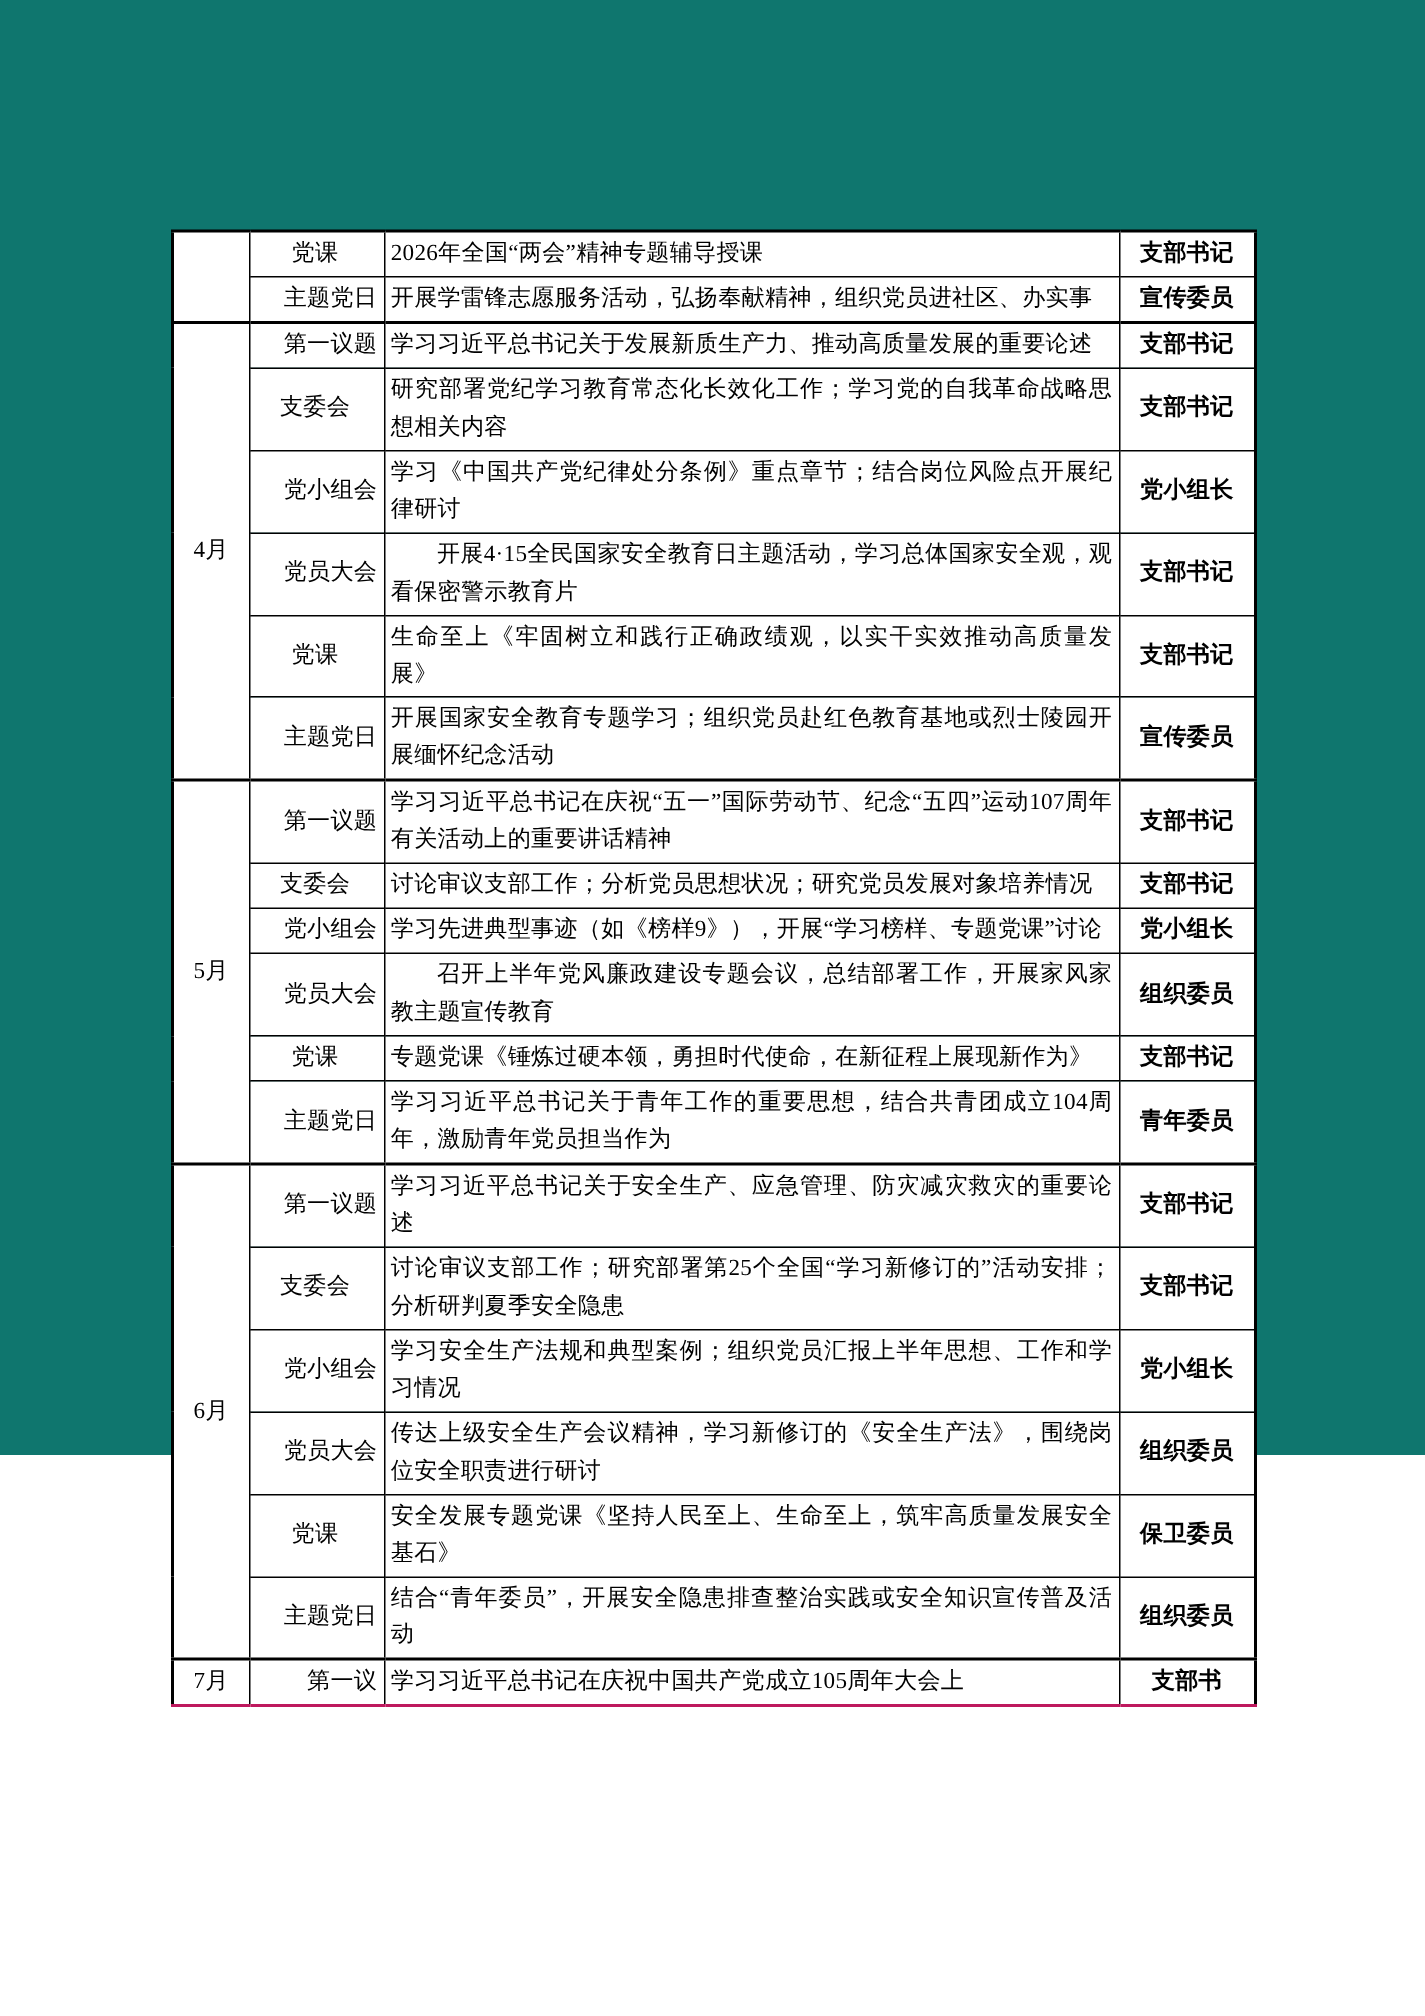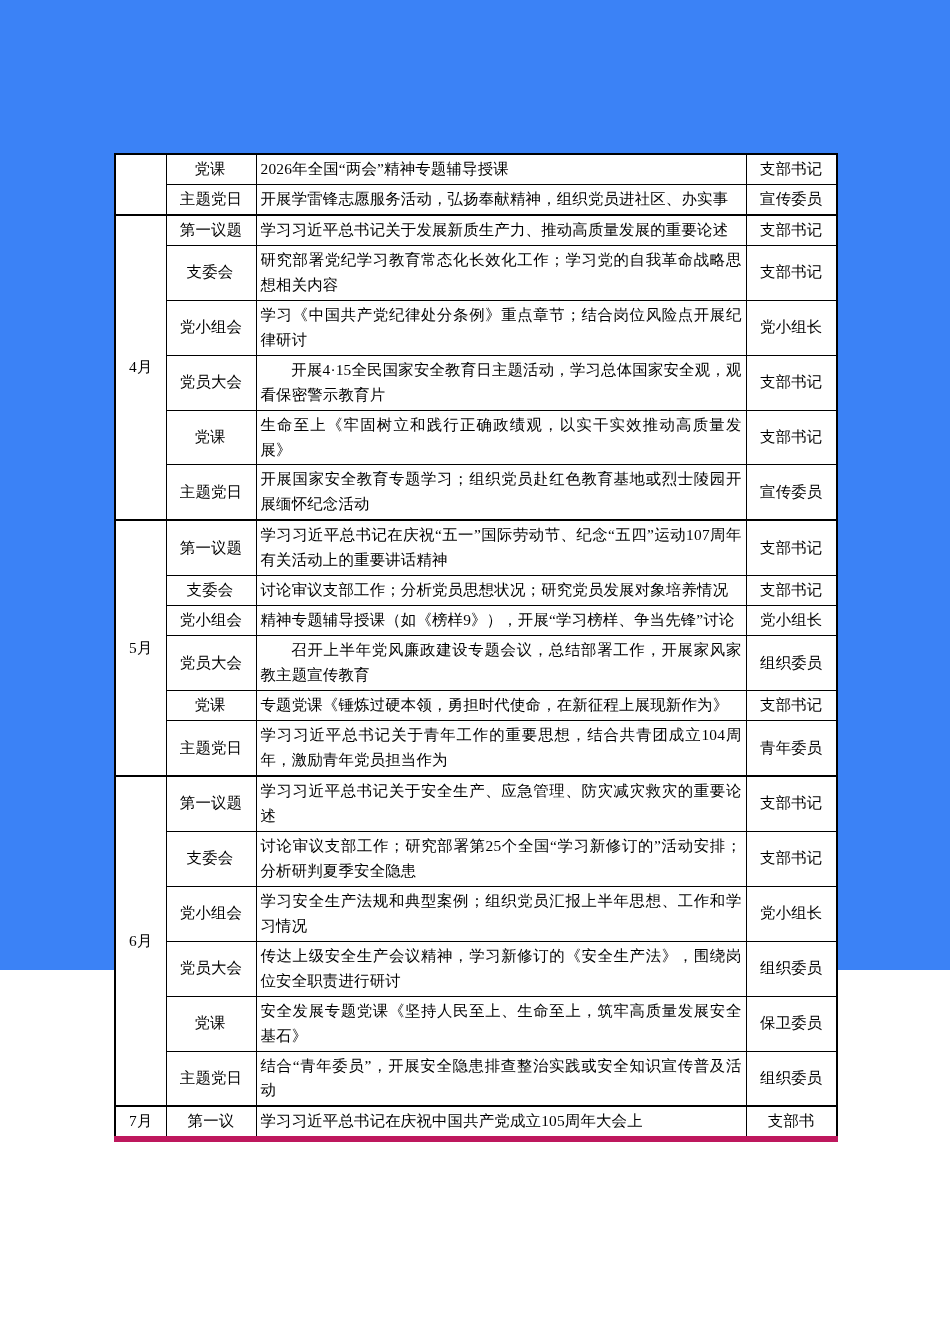"党课" .page { background: #3b82f6 -> #0f766e }
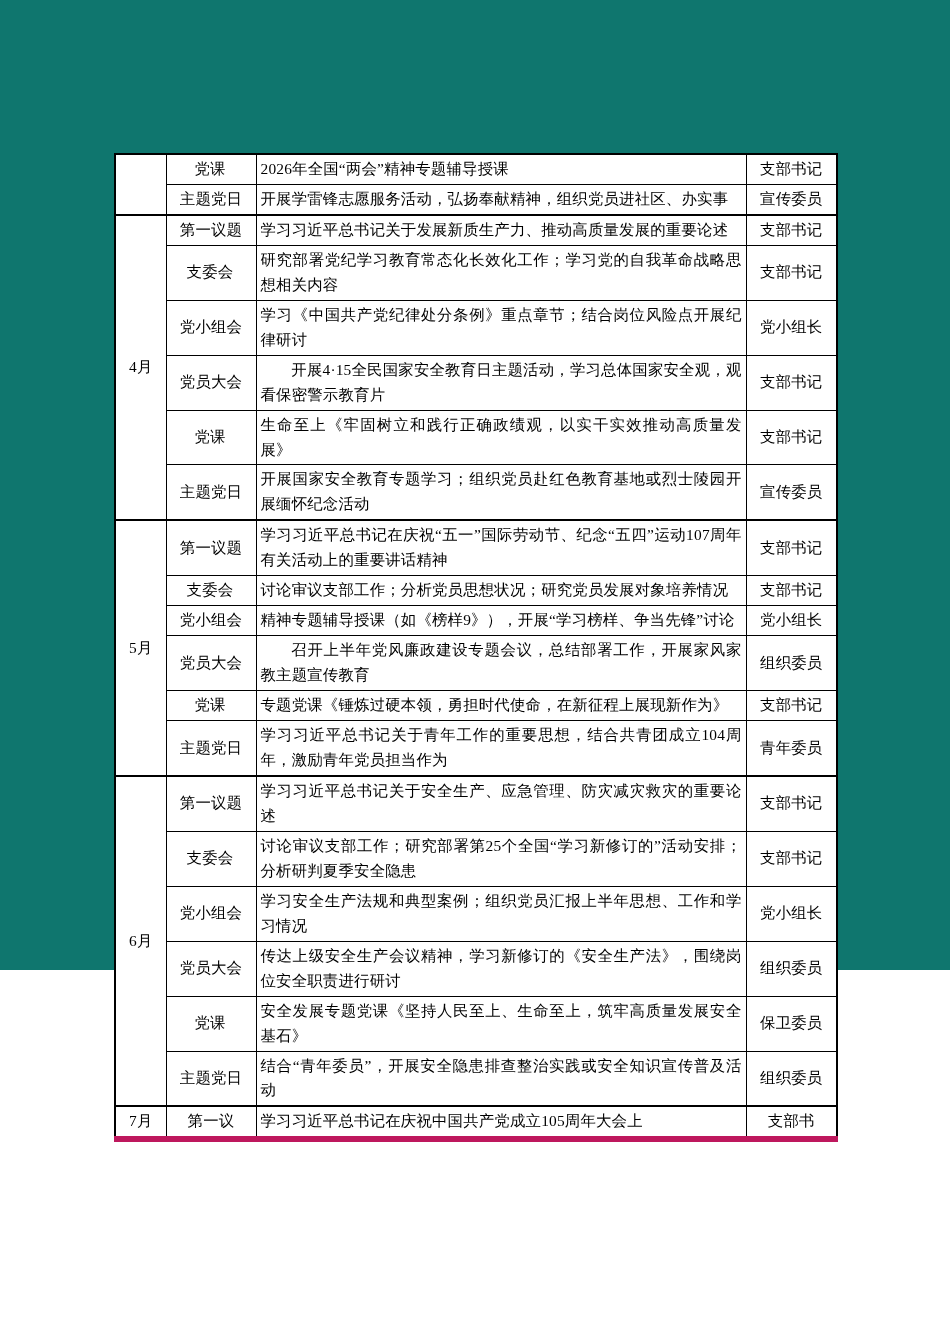"支部书记" td.owner { font-weight: none -> bold }
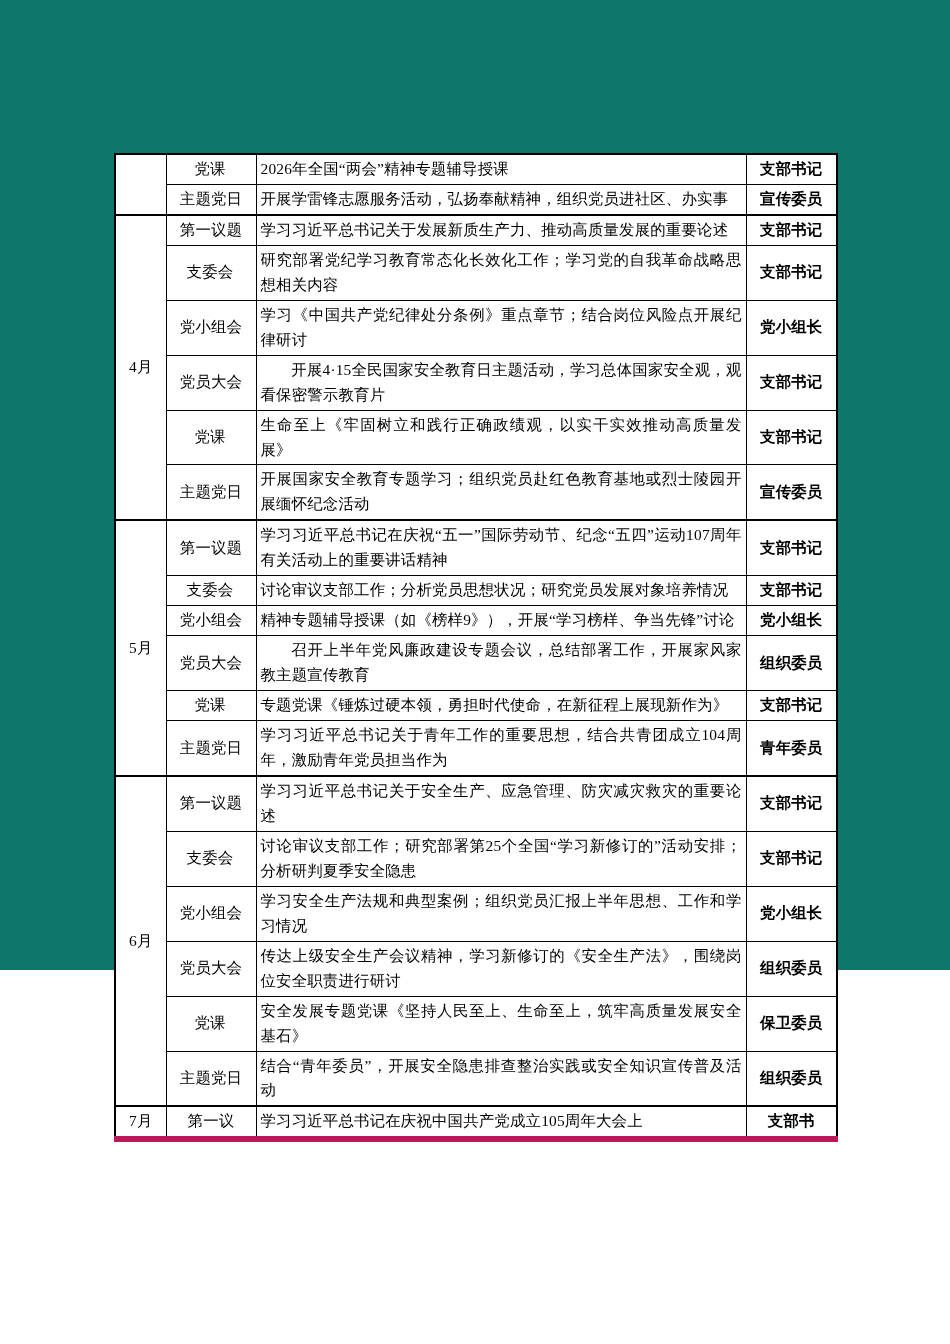"主题党日" td.type { text-align: center -> right }
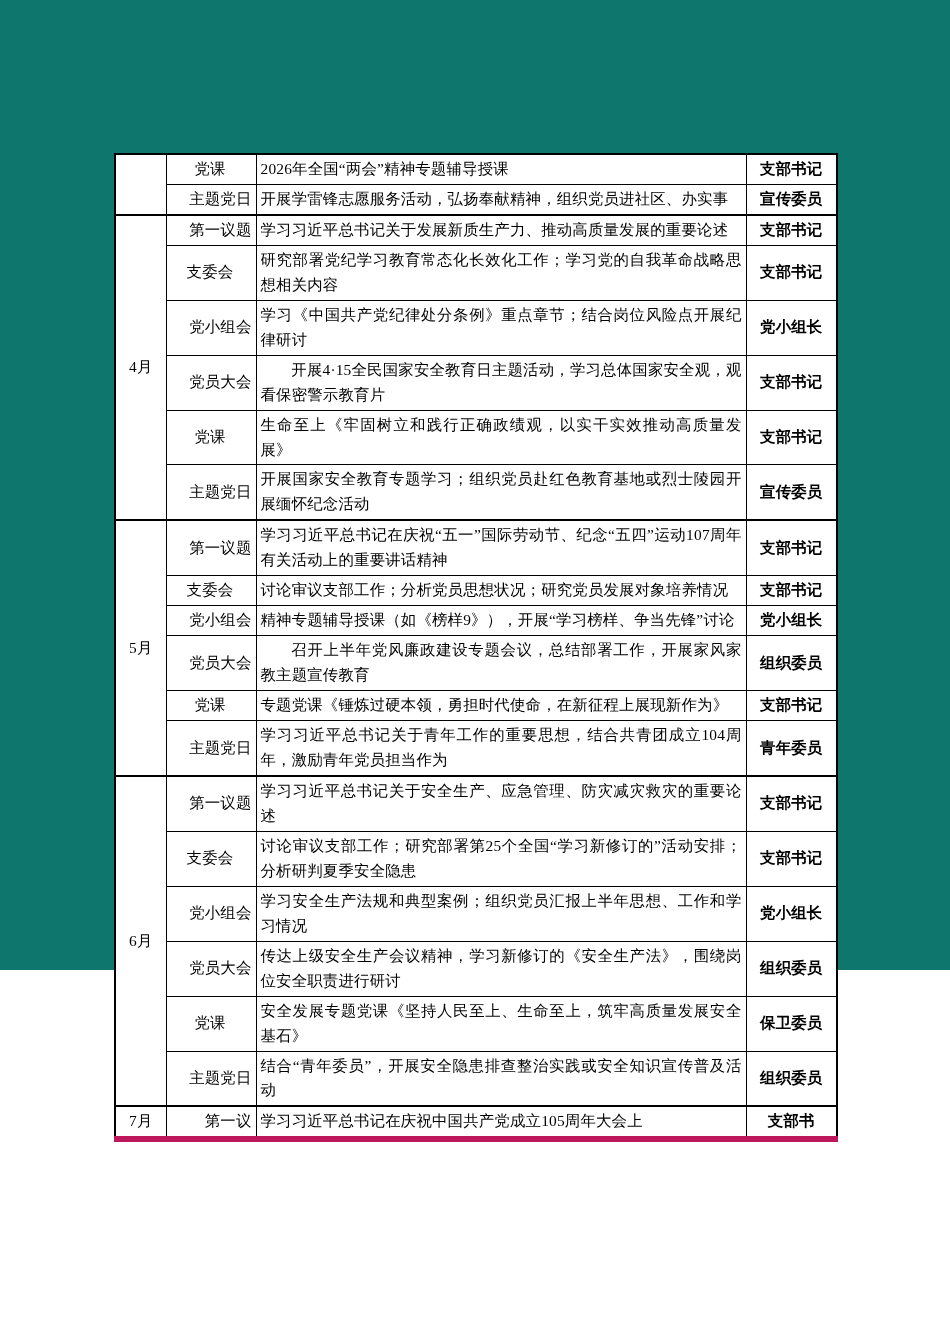"精神专题辅导授课（如《榜样9》），开展“学习榜样、争当先锋”讨论" td.content { text: 精神专题辅导授课（如《榜样9》），开展“学习榜样、争当先锋 -> 学习先进典型事迹（如《榜样9》），开展“学习榜样、专题党课 }
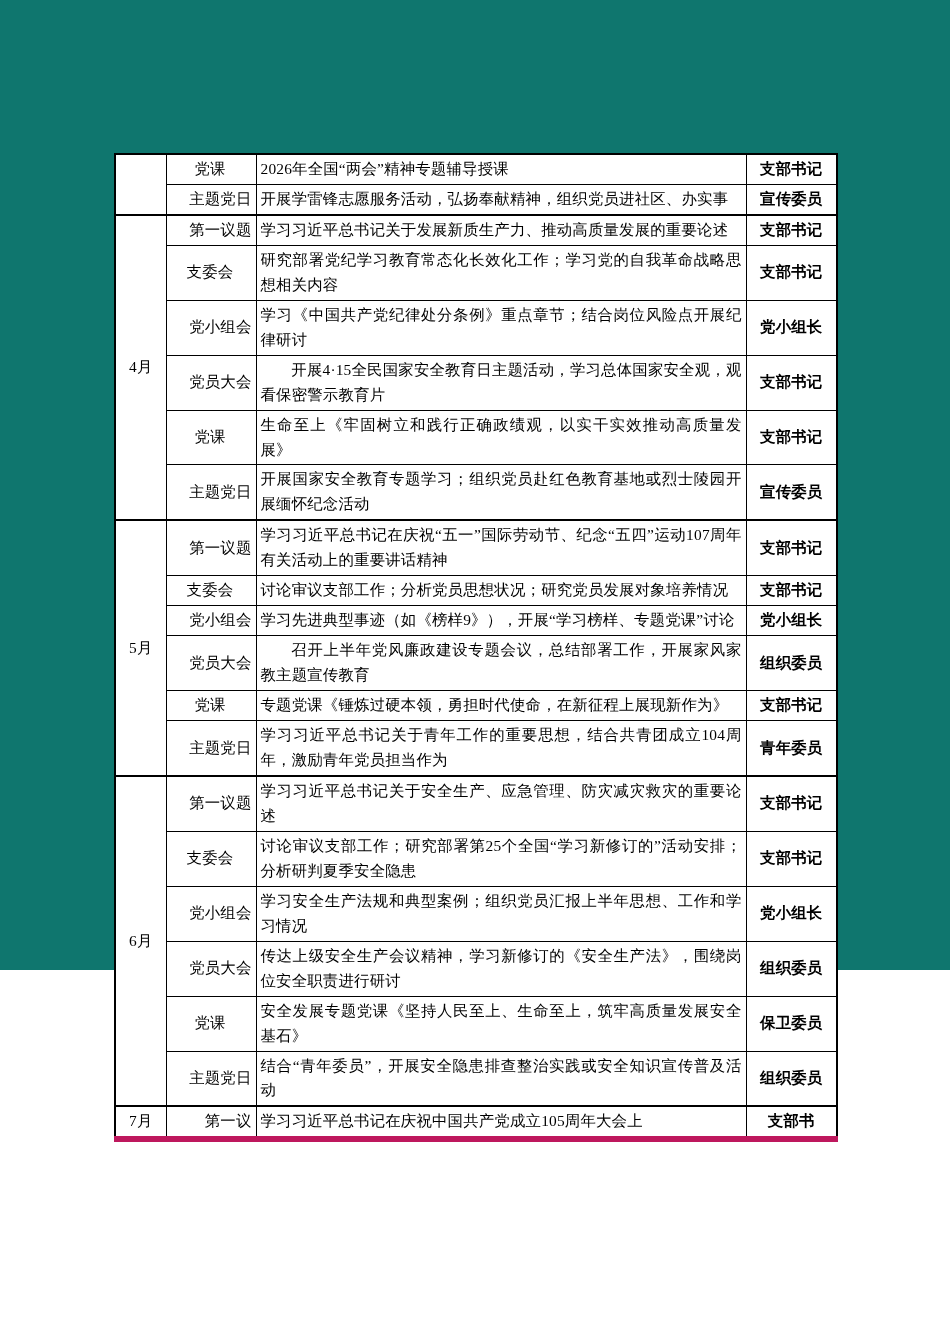"7月" tr.cut > td { border-bottom: 6px solid #be185d -> 2px solid #be185d }
